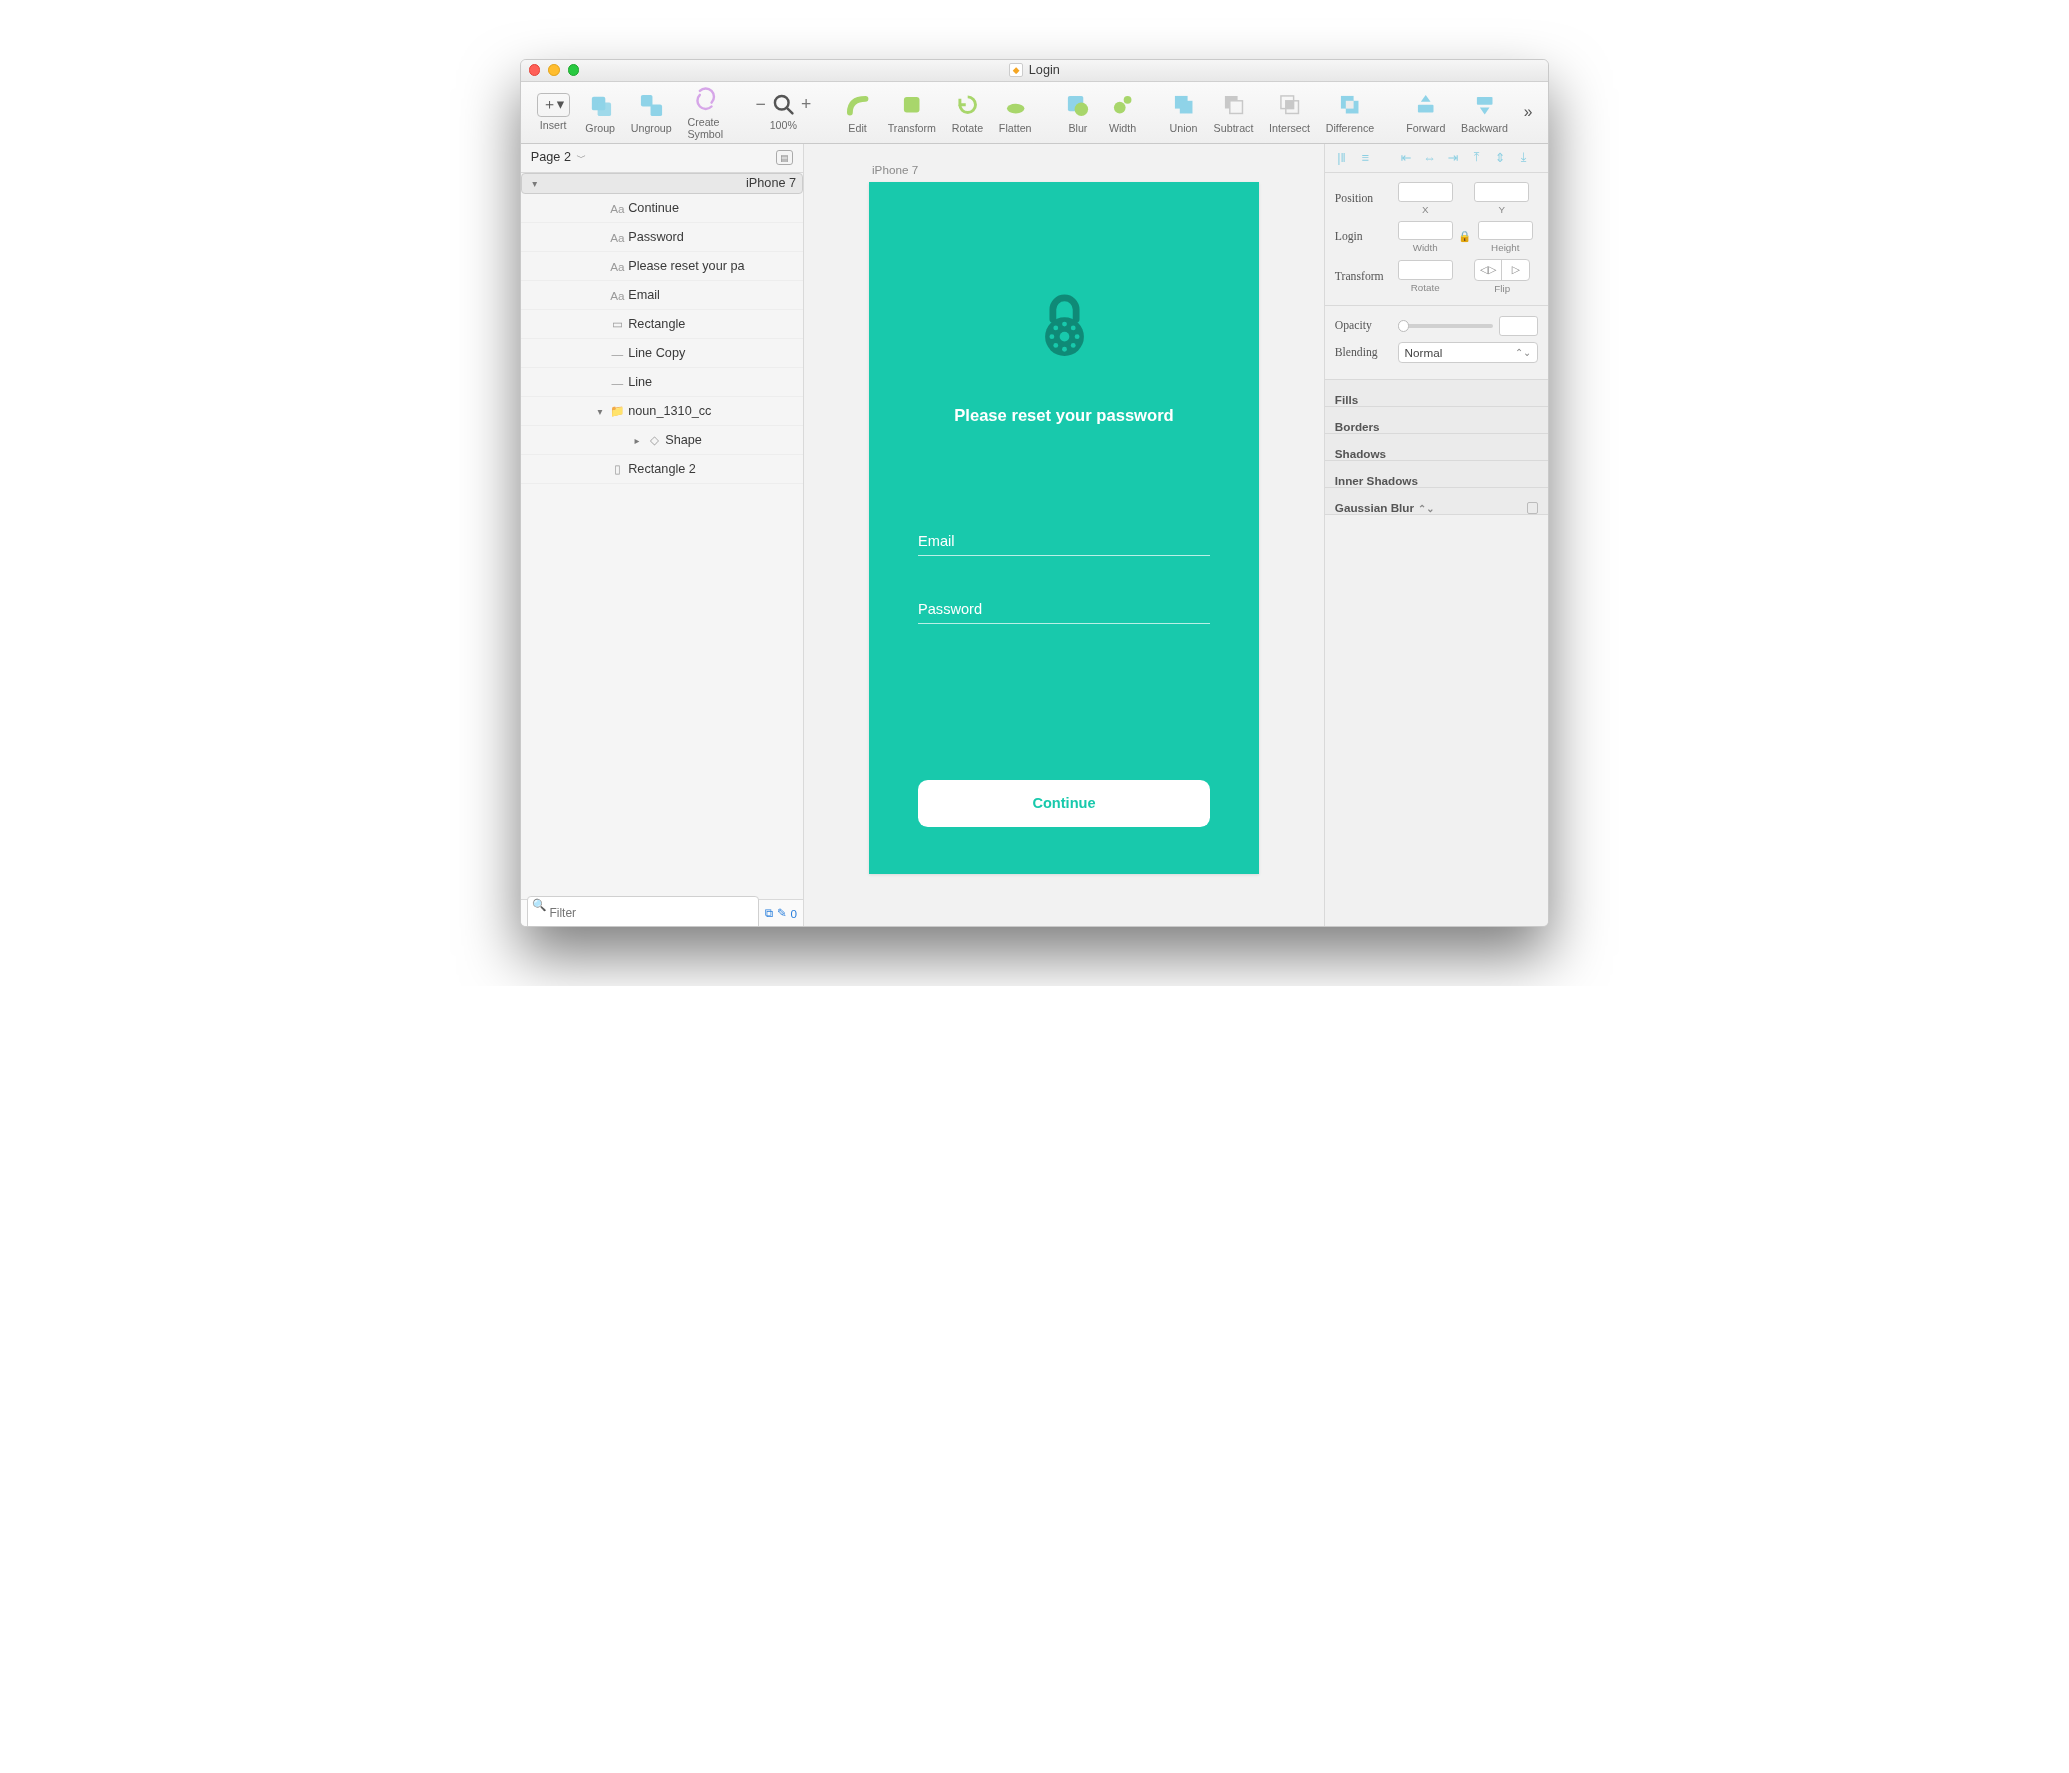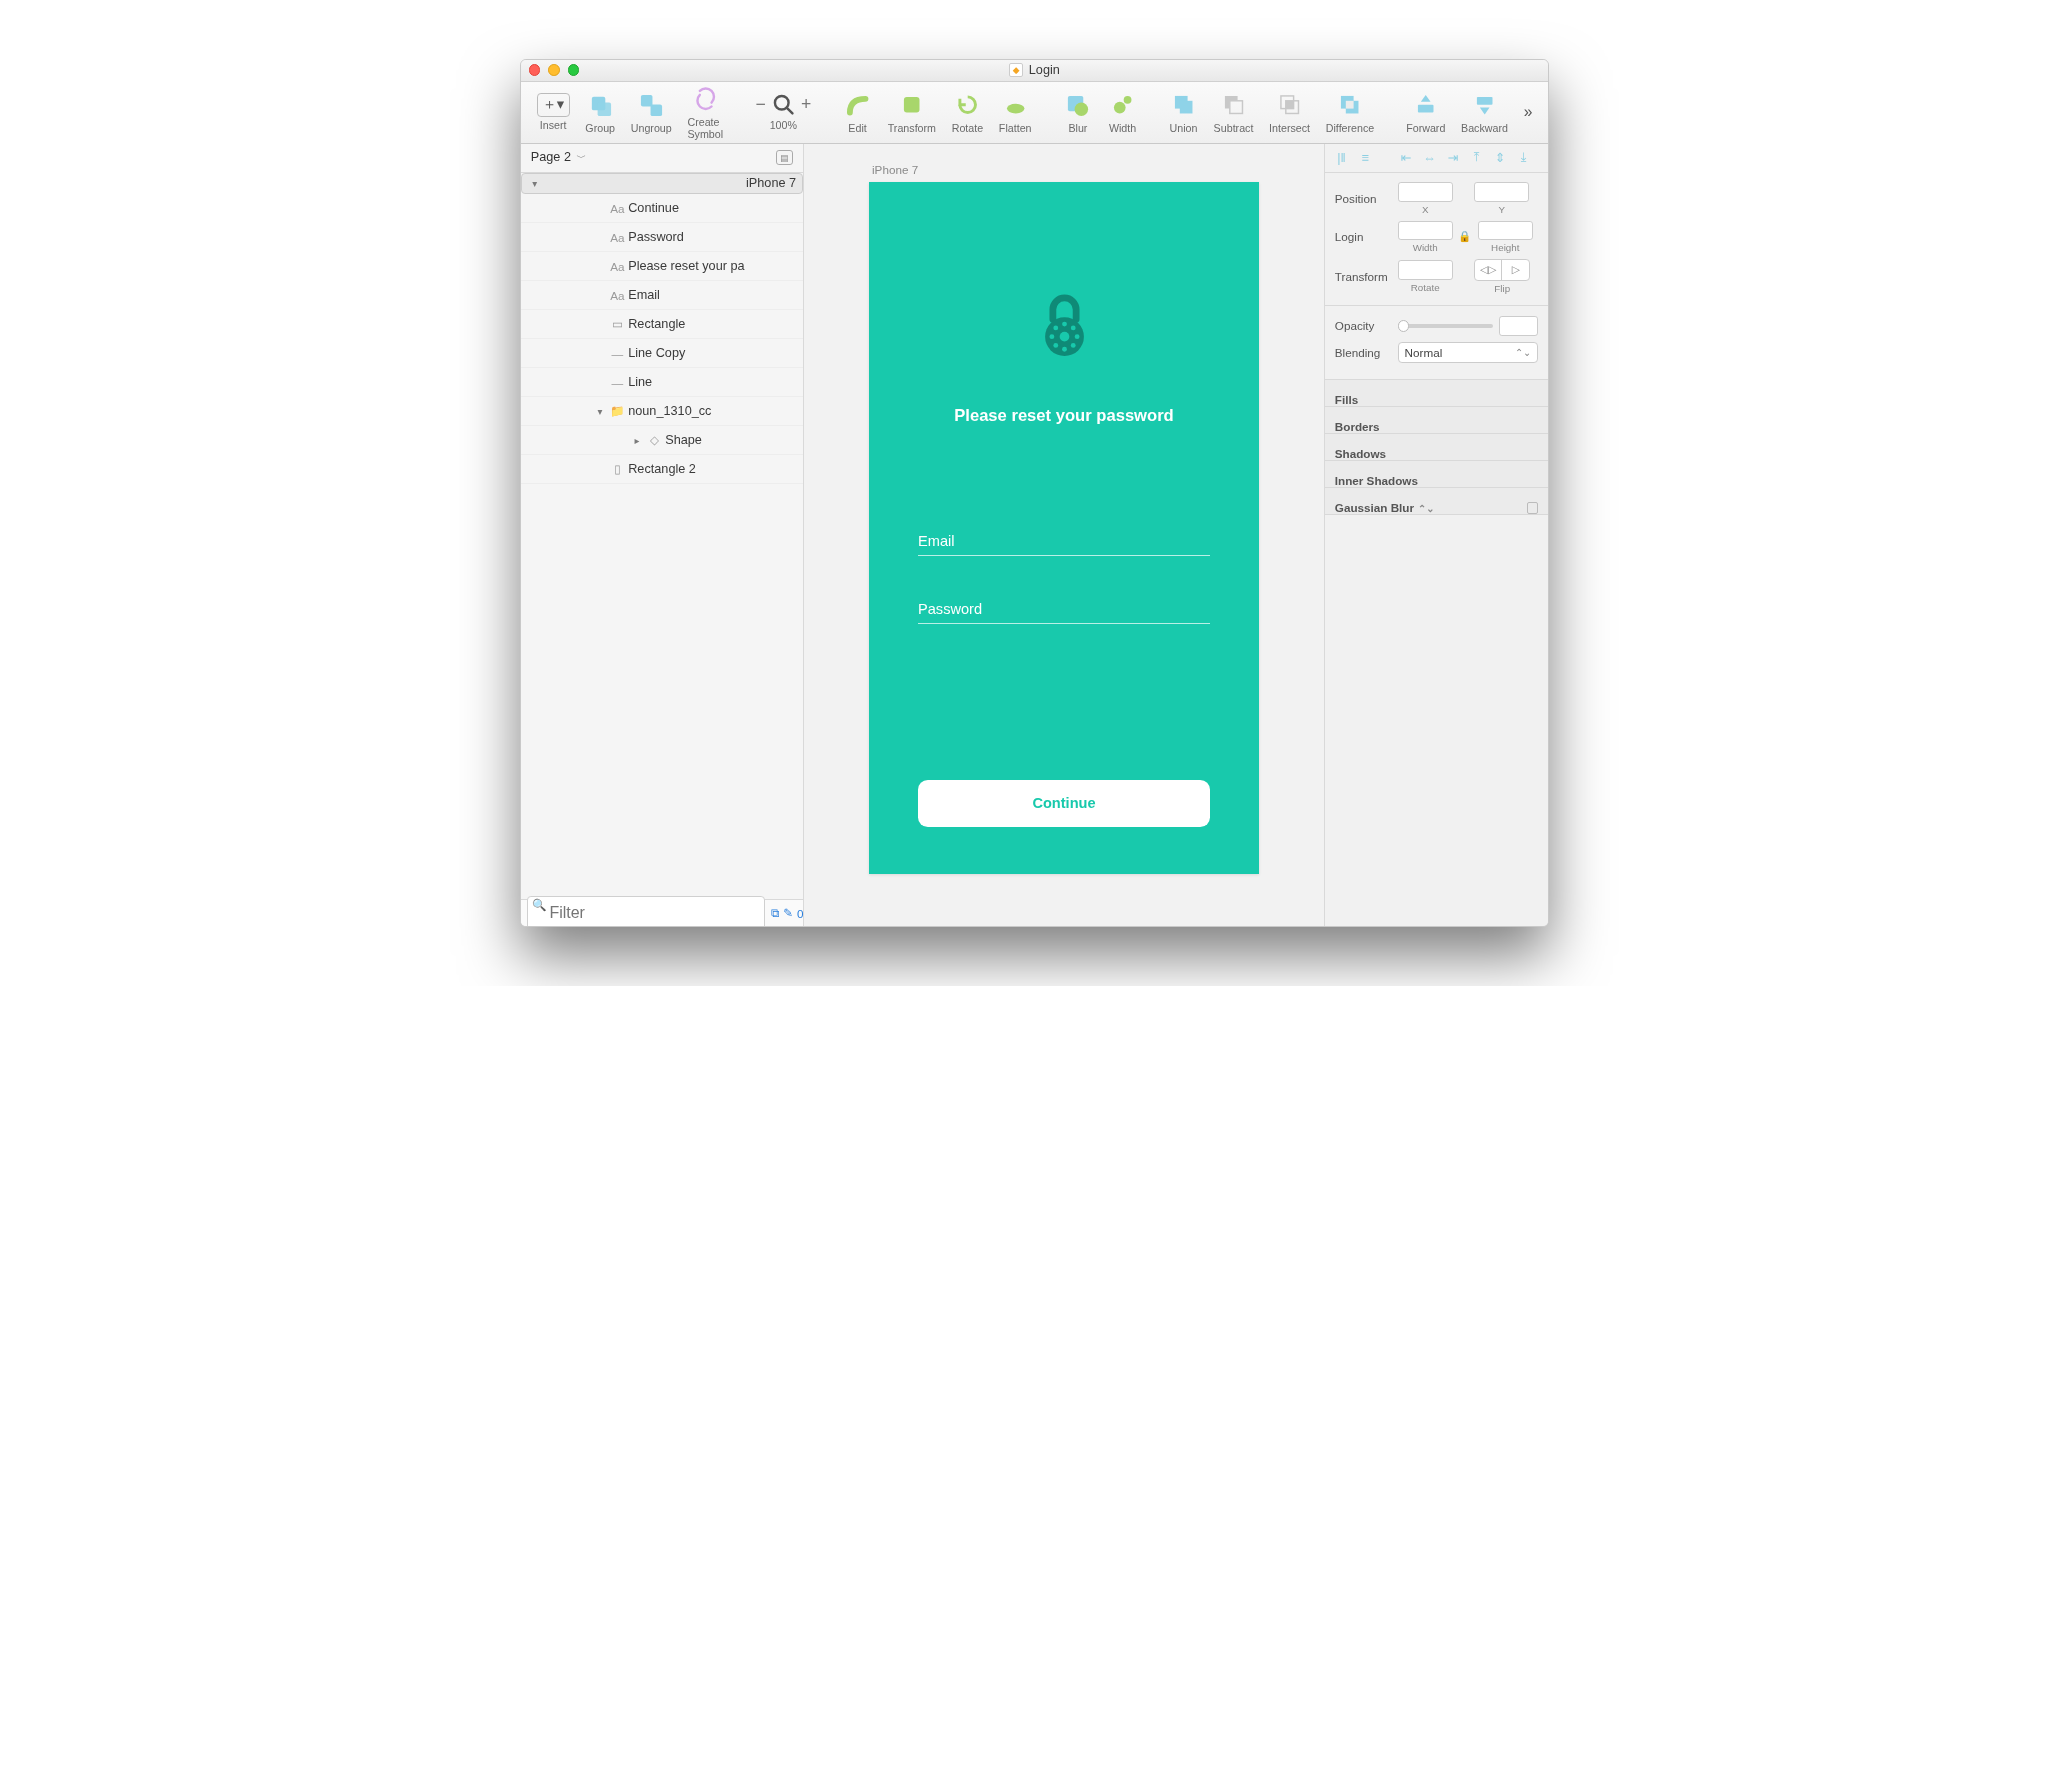"Position" .prow .plabel { font-family: none -> Liberation Serif, serif }
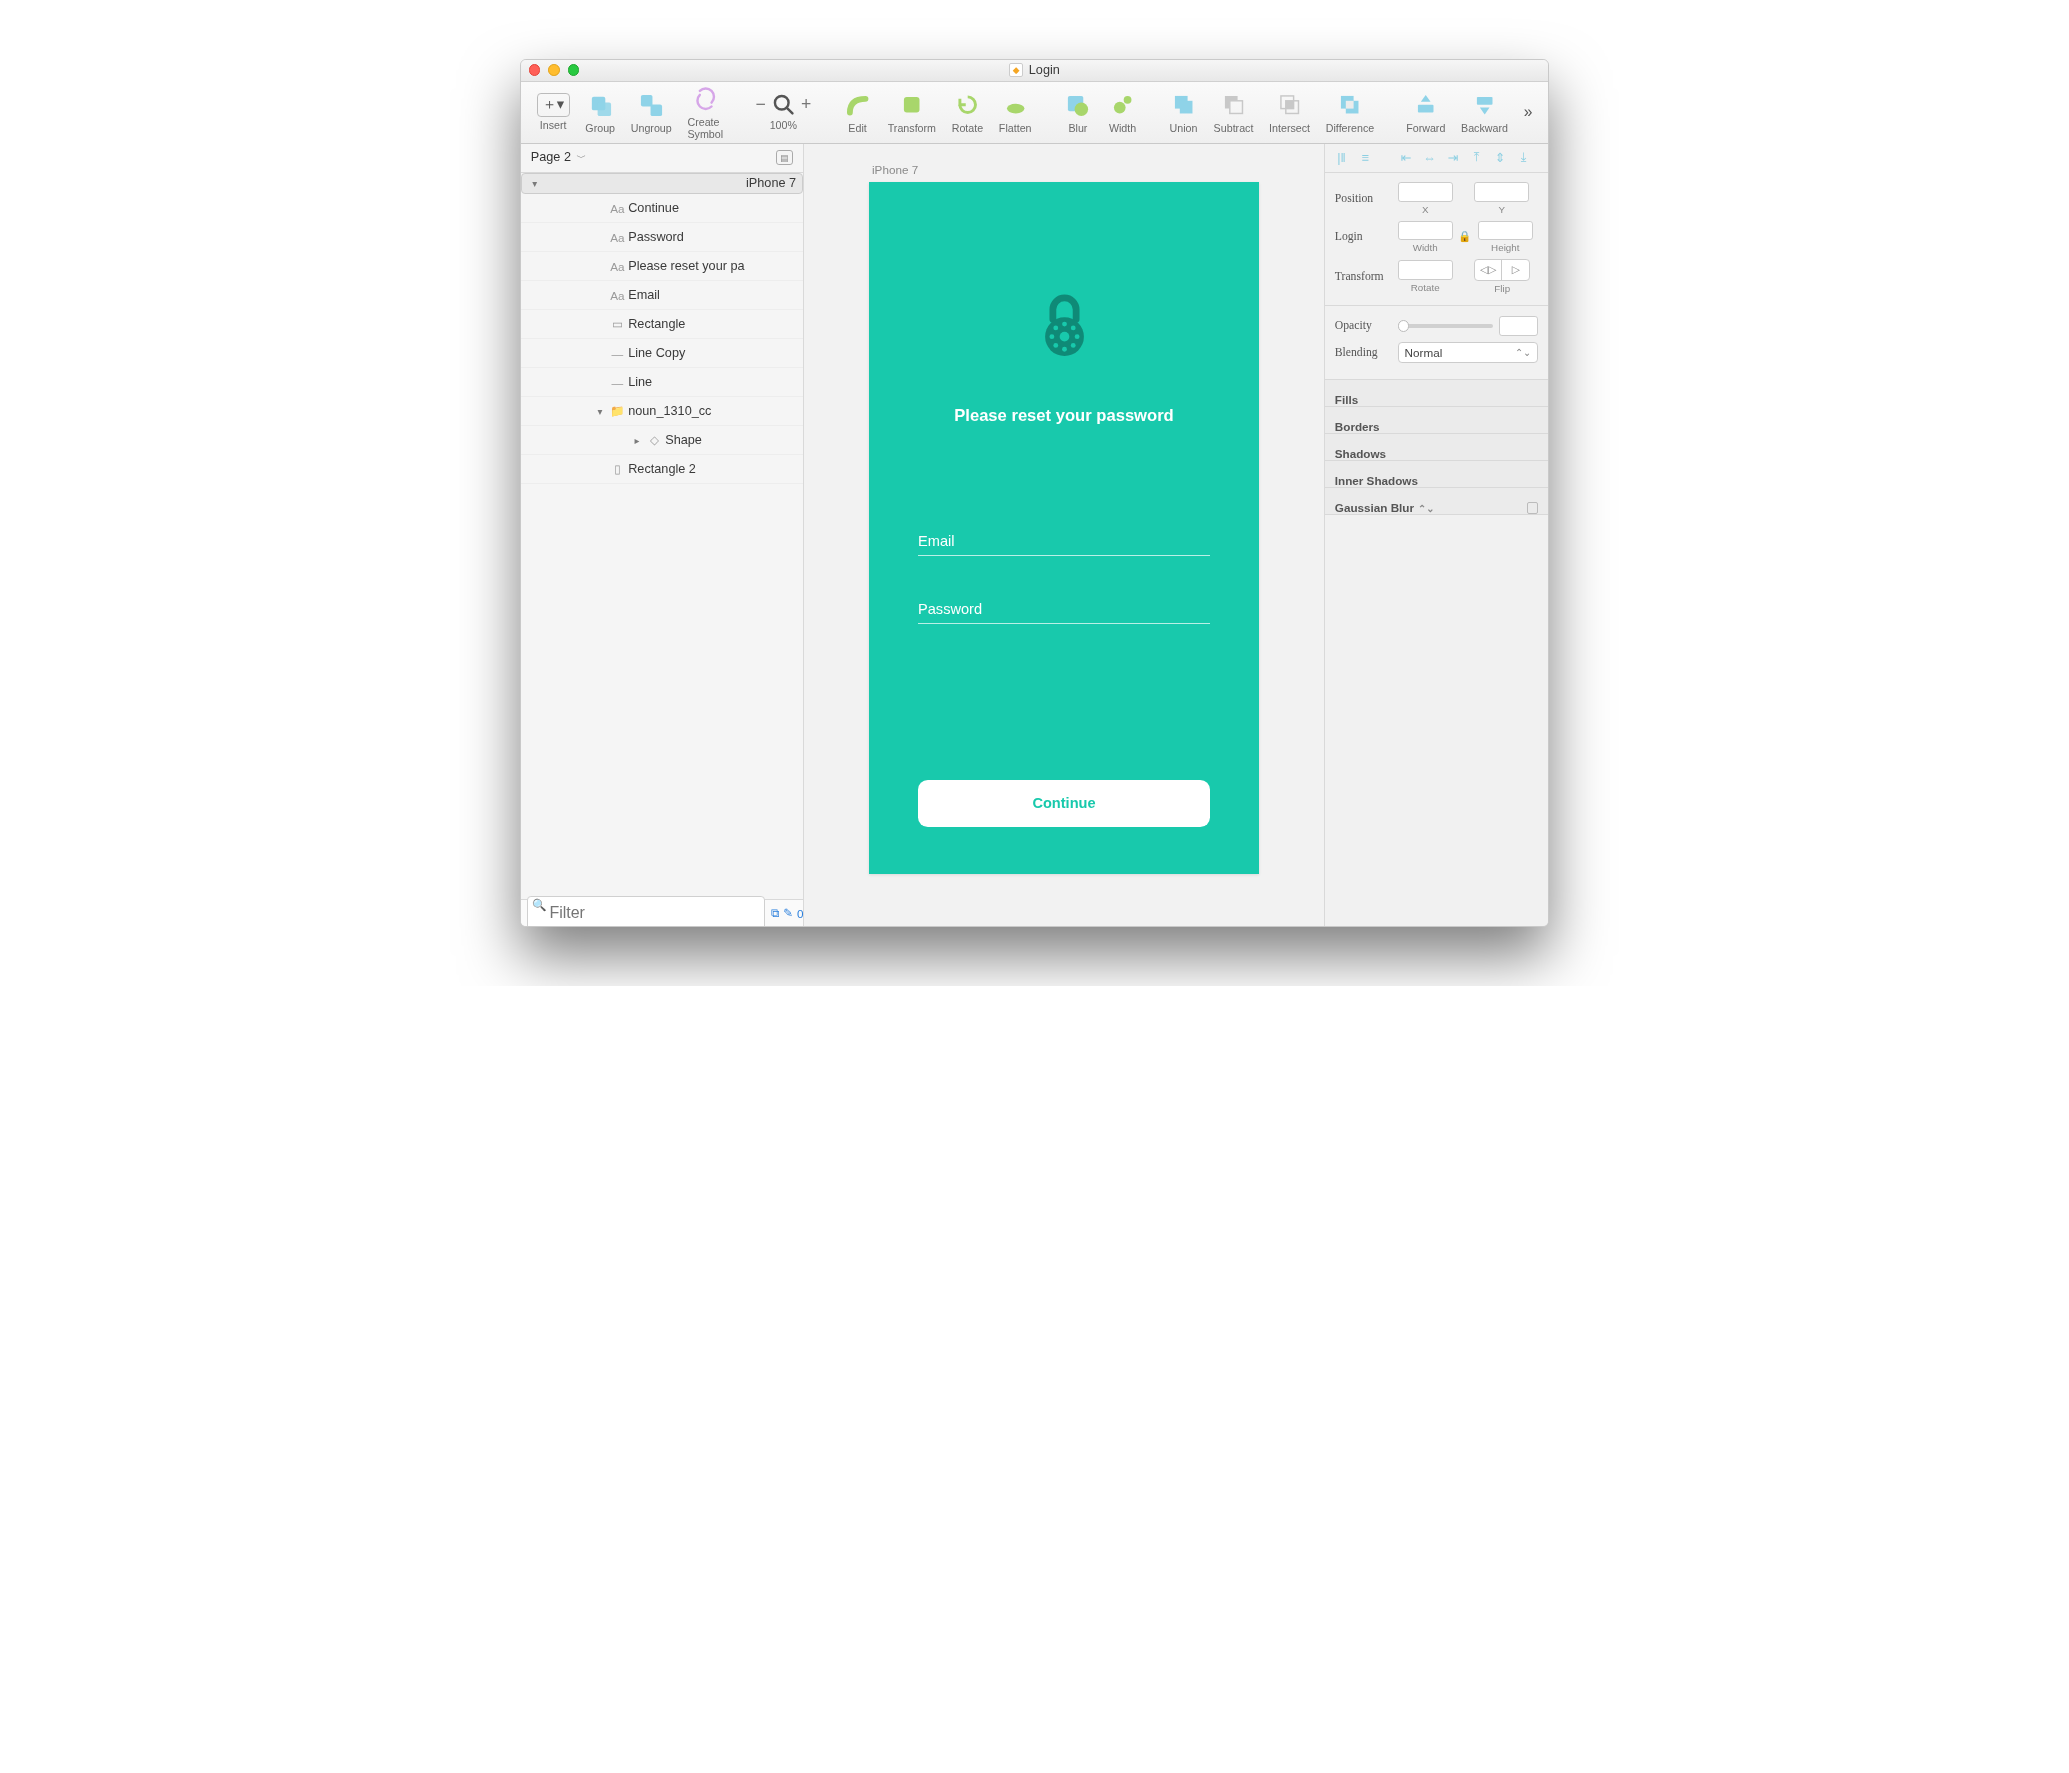"Filter" .filterbar input { font-size: 16px -> 12px }
